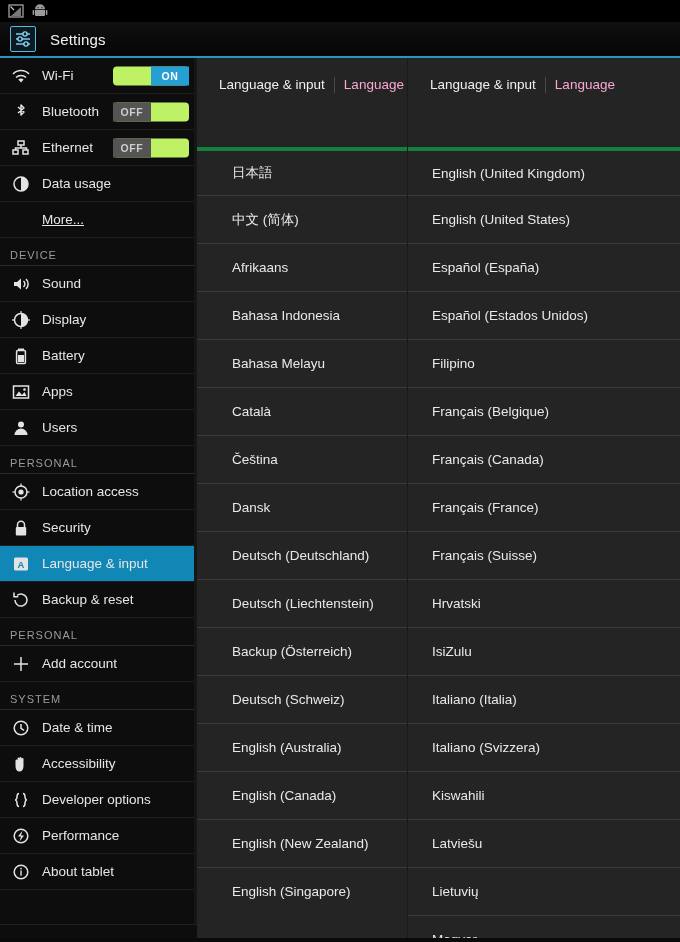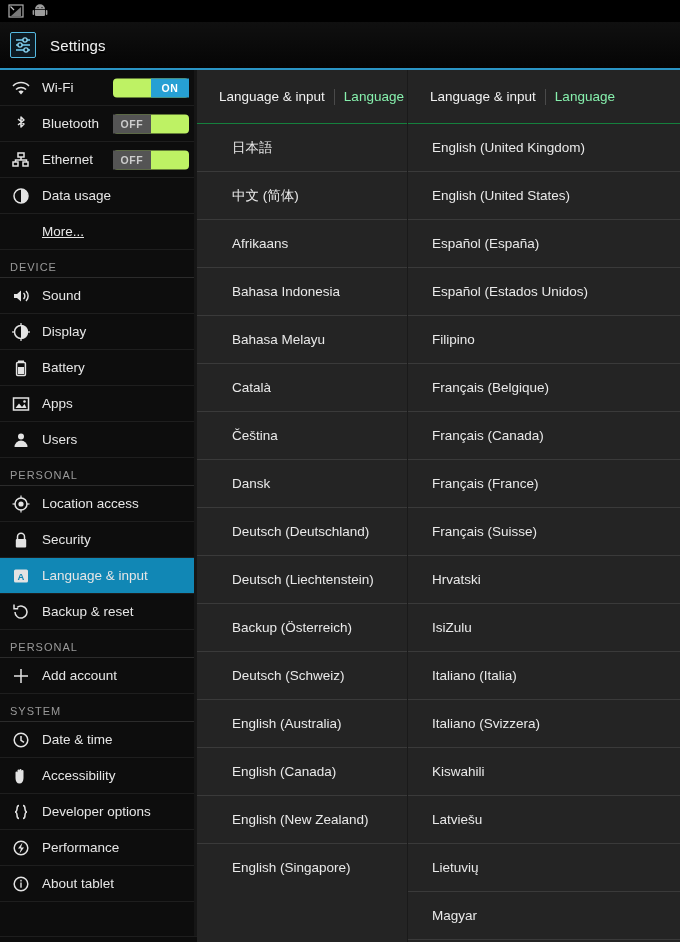"Settings" #actionbar { height: 48px -> 36px }
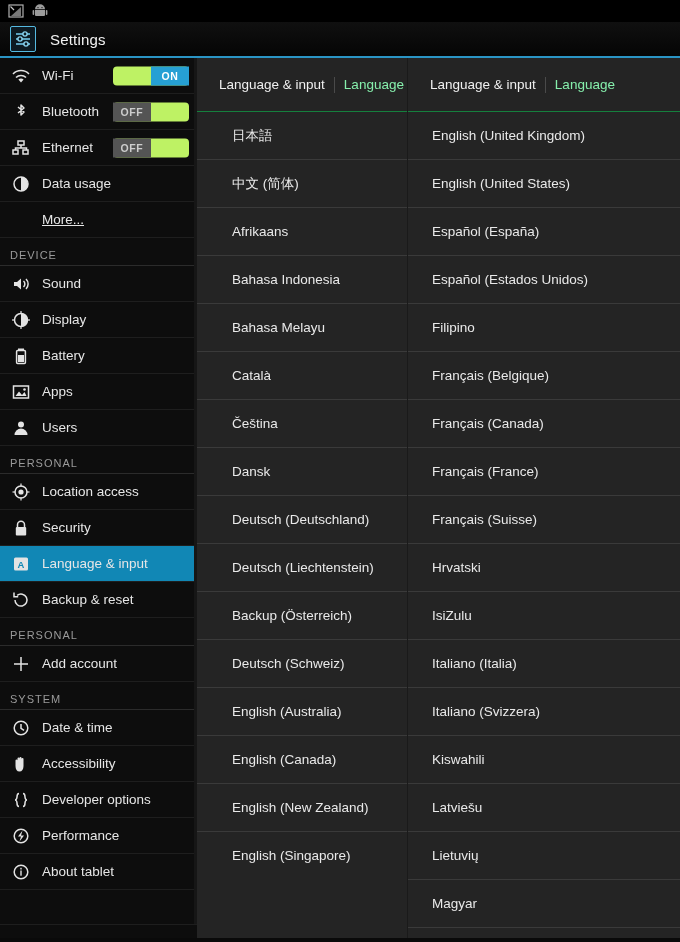"Language" .crumbs .dim { color: #86efac -> #f9a8d4 }
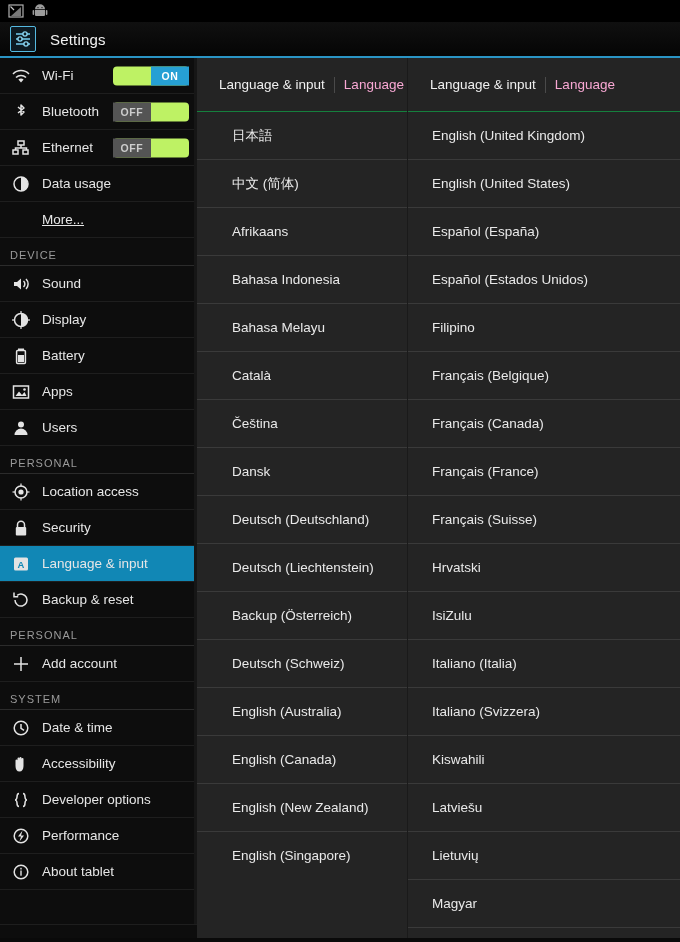"日本語" .lang-row.first { border-top: 1px solid #15803d -> 4px solid #15803d; margin-top: none -> 36px }
